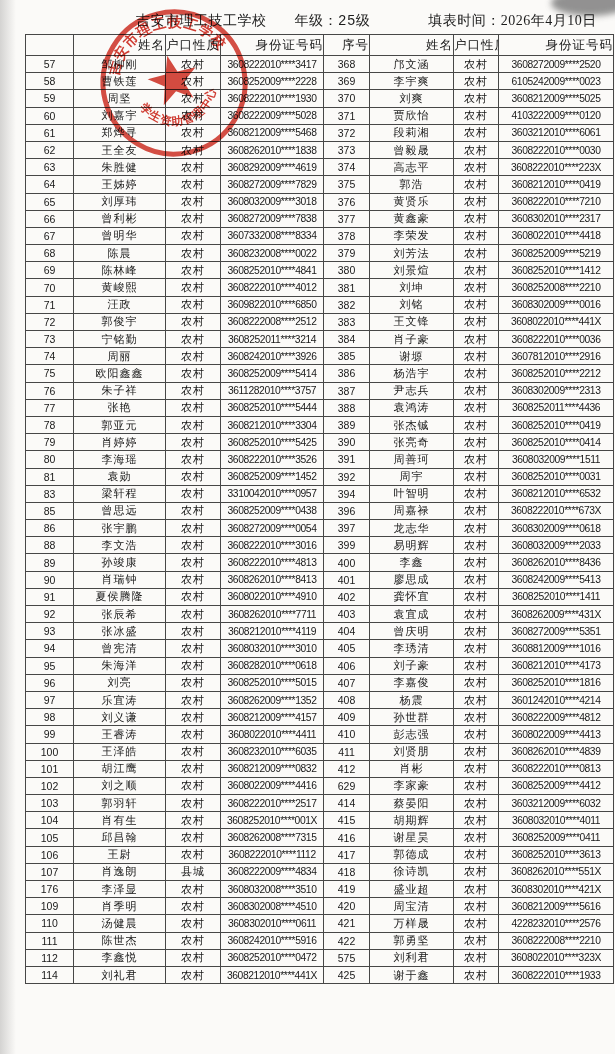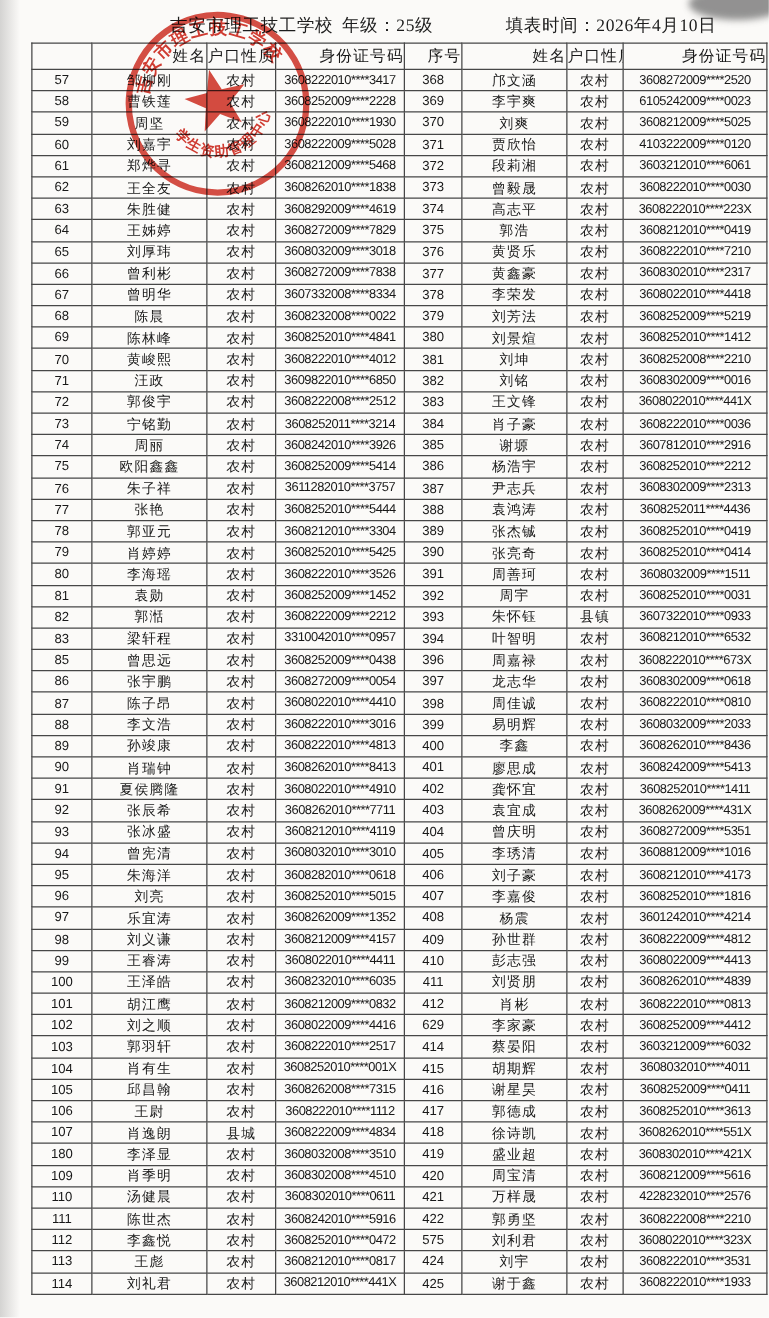"年级：25级" .doc-title .grade { font-family: none -> Liberation Mono, monospace; margin-left: 7px -> 28px }
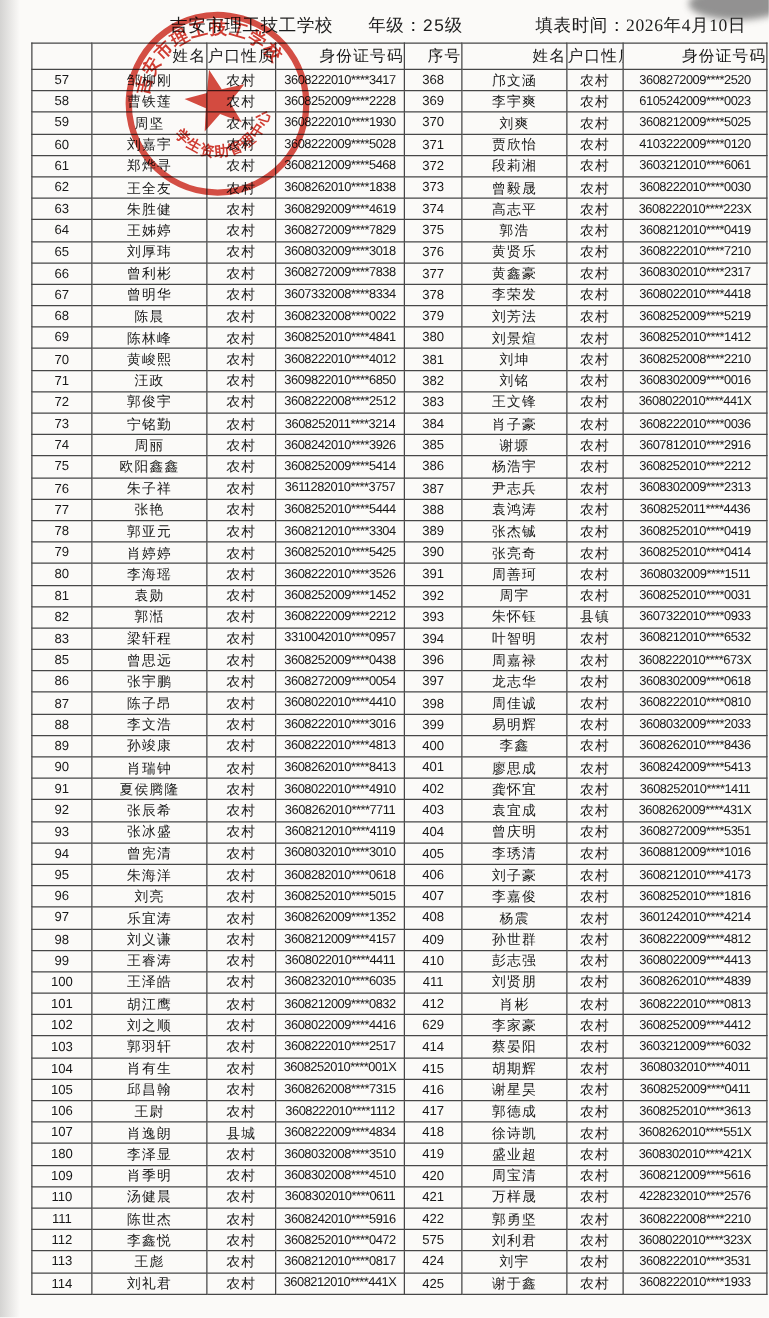"82" tr { html: <tr> <td>82</td> <td>郭湉</td> <td>农村</td> <td>3608222009****2212</td> <td>393</td> <td>朱怀钰</td> <td>县镇</td> <td>3607322010****0933</td> </tr> -> none }
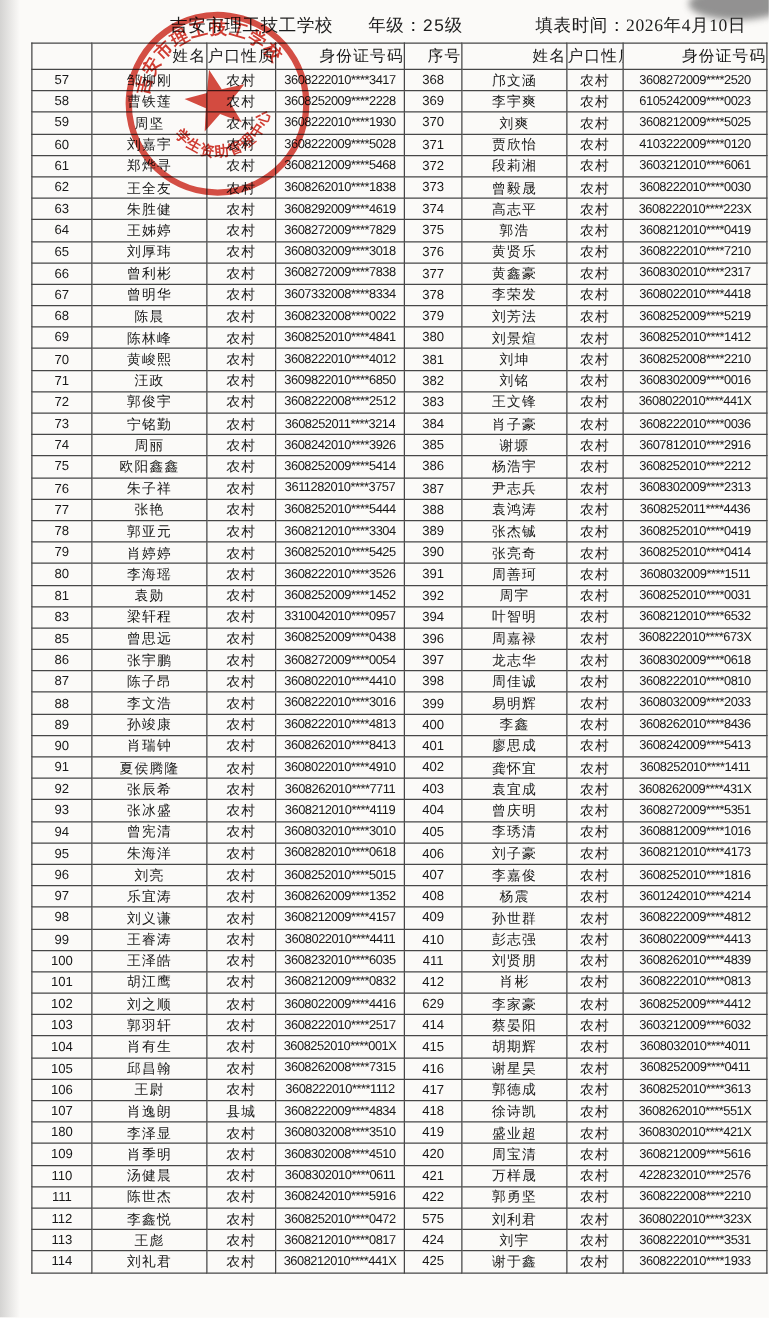"87" tr { html: <tr> <td>87</td> <td>陈子昂</td> <td>农村</td> <td>3608022010****4410</td> <td>398</td> <td>周佳诚</td> <td>农村</td> <td>3608222010****0810</td> </tr> -> none }
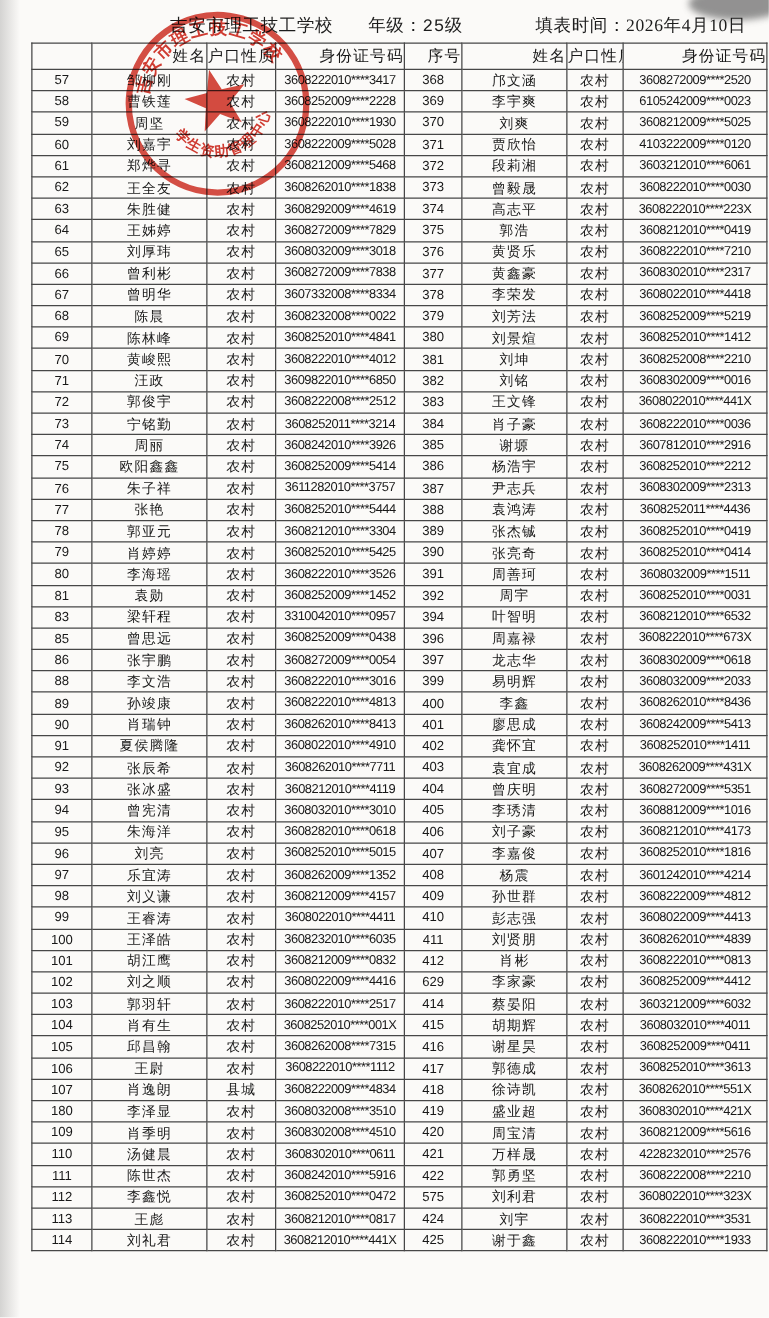"180" td.c0 { text: 180 -> 176 }
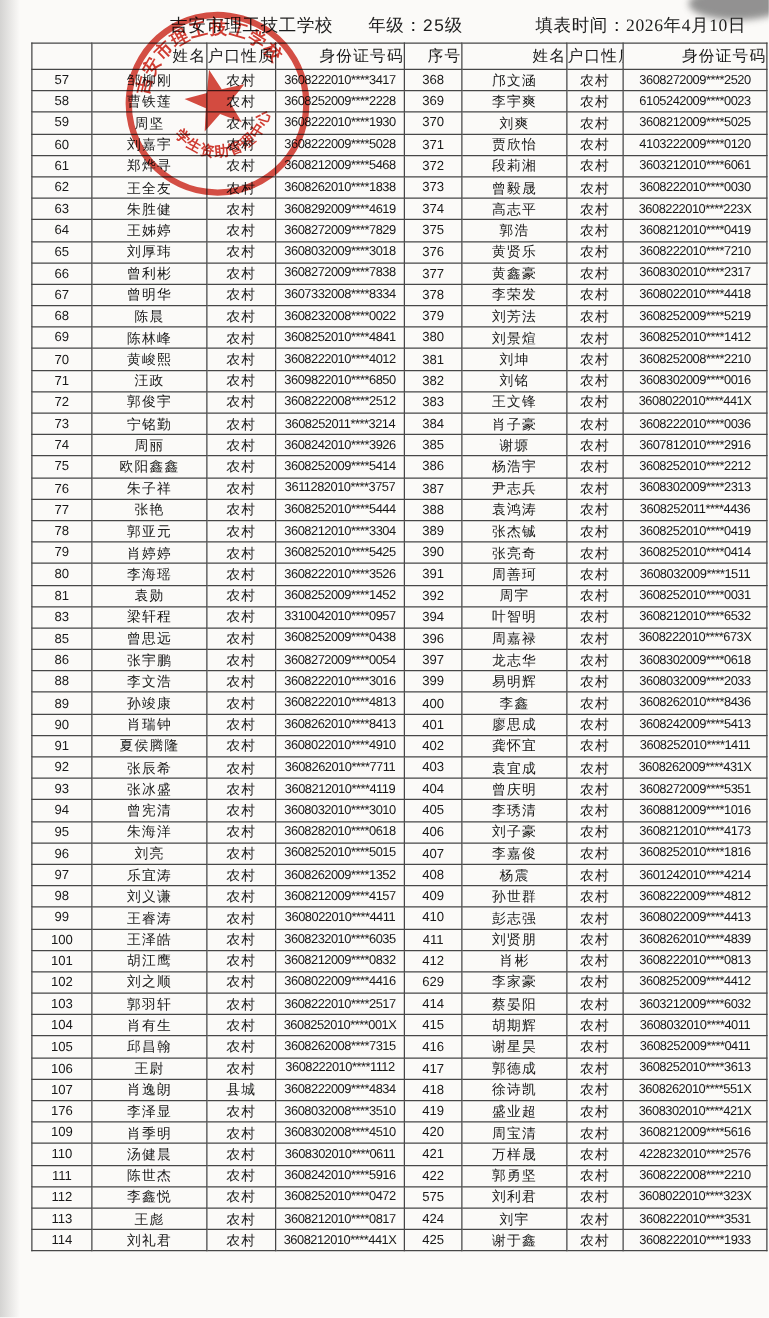"113" tr { html: <tr> <td>113</td> <td>王彪</td> <td>农村</td> <td>3608212010****0817</td> <td>424</td> <td>刘宇</td> <td>农村</td> <td>3608222010****3531</td> </tr> -> none }
